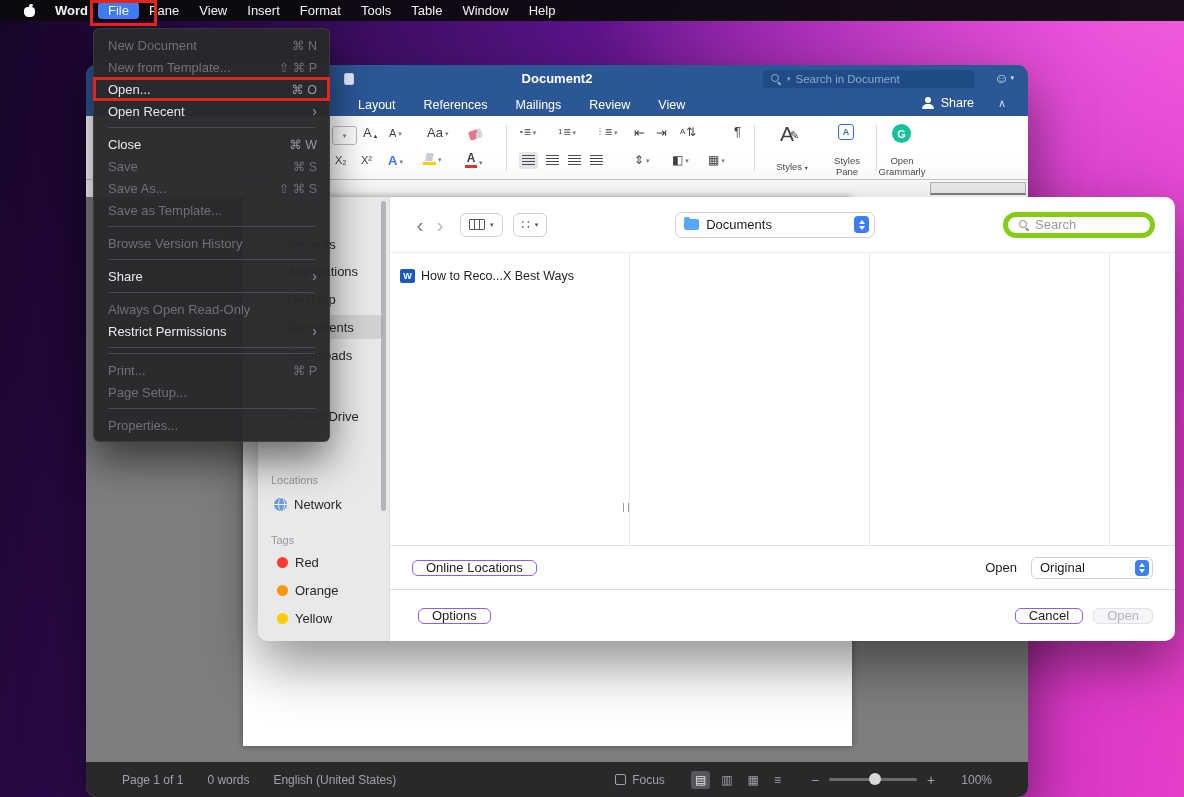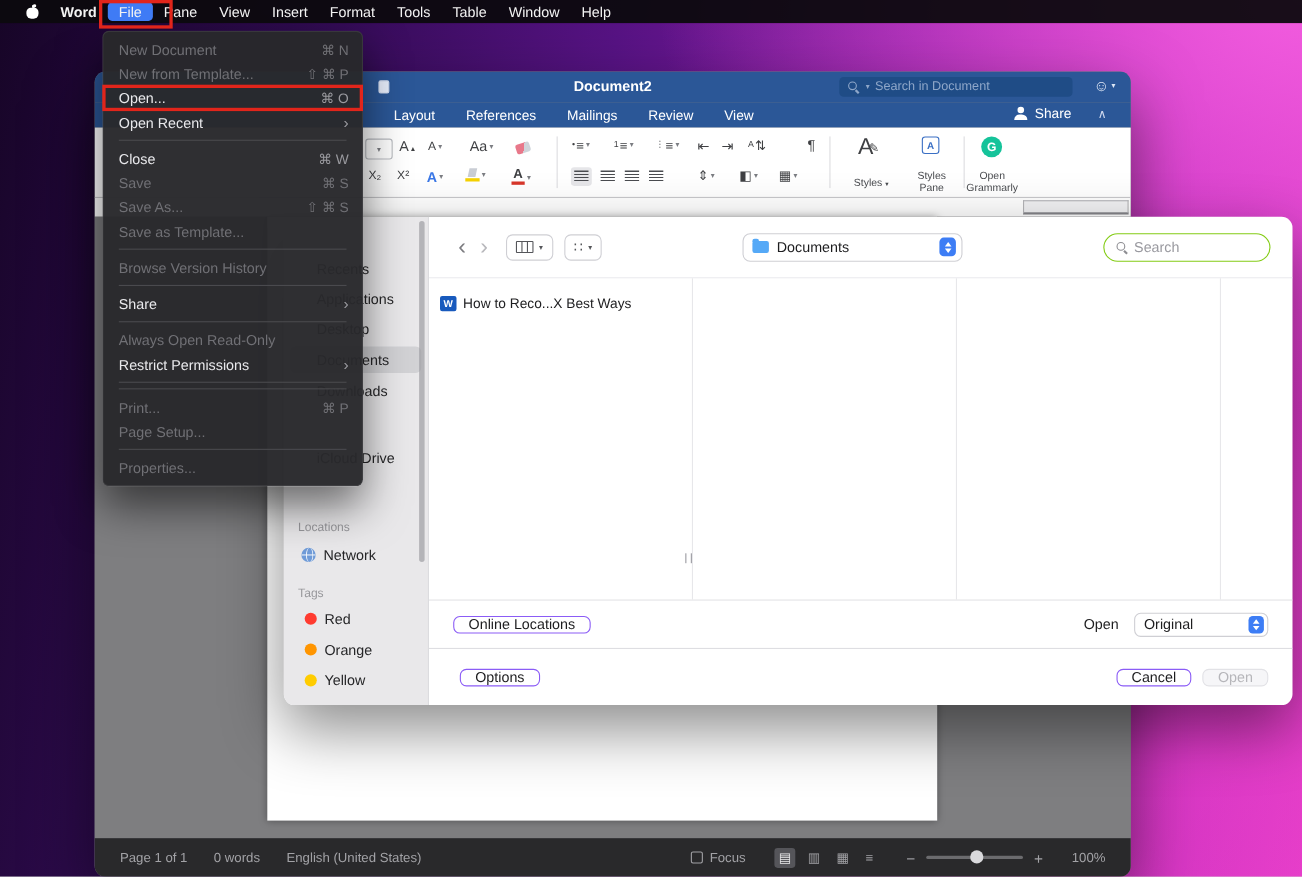"Search" .dlg-search { border: 1px solid #84cc16 -> 5px solid #84cc16 }
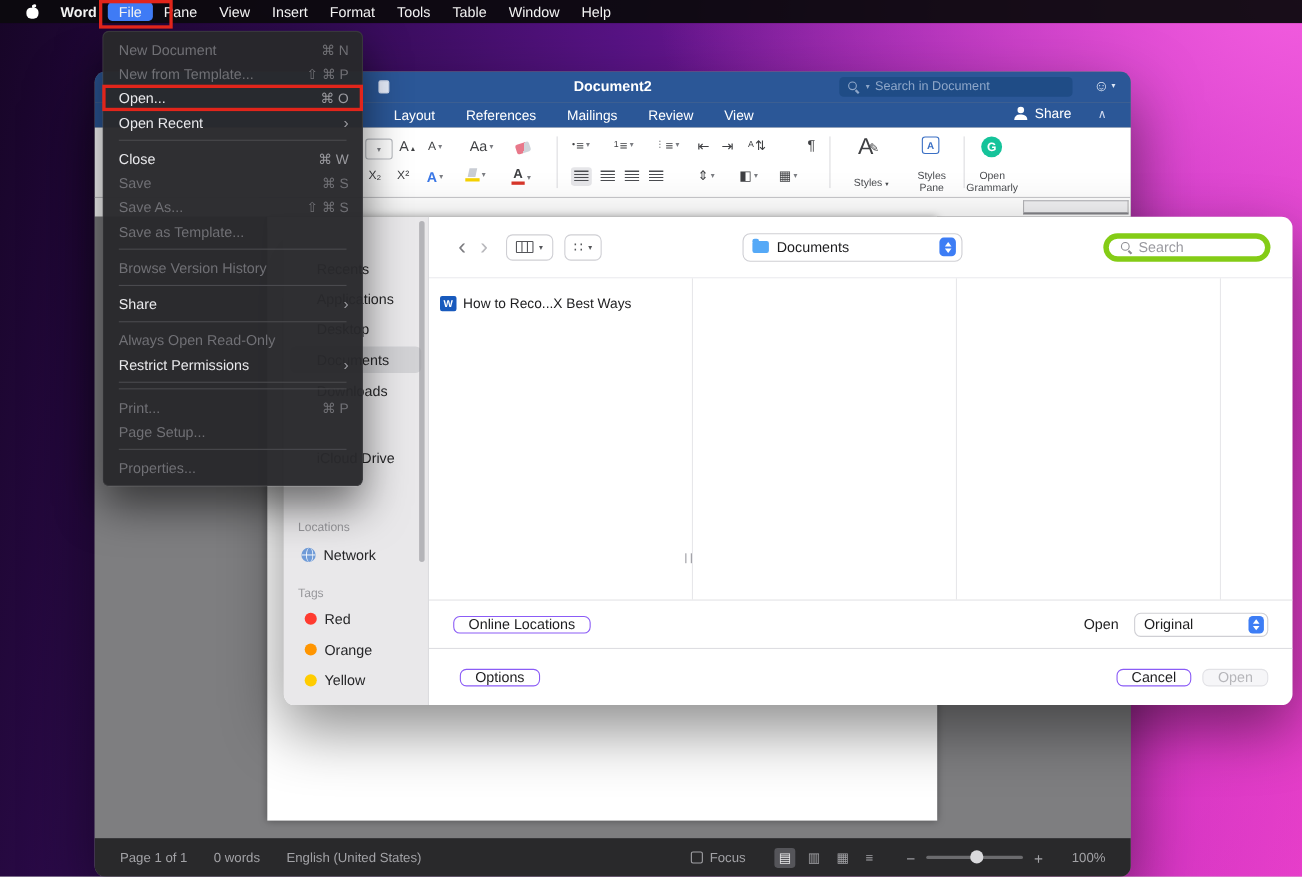"Page 1 of 1" .statusbar { padding: 0 23px -> 0 36px }
